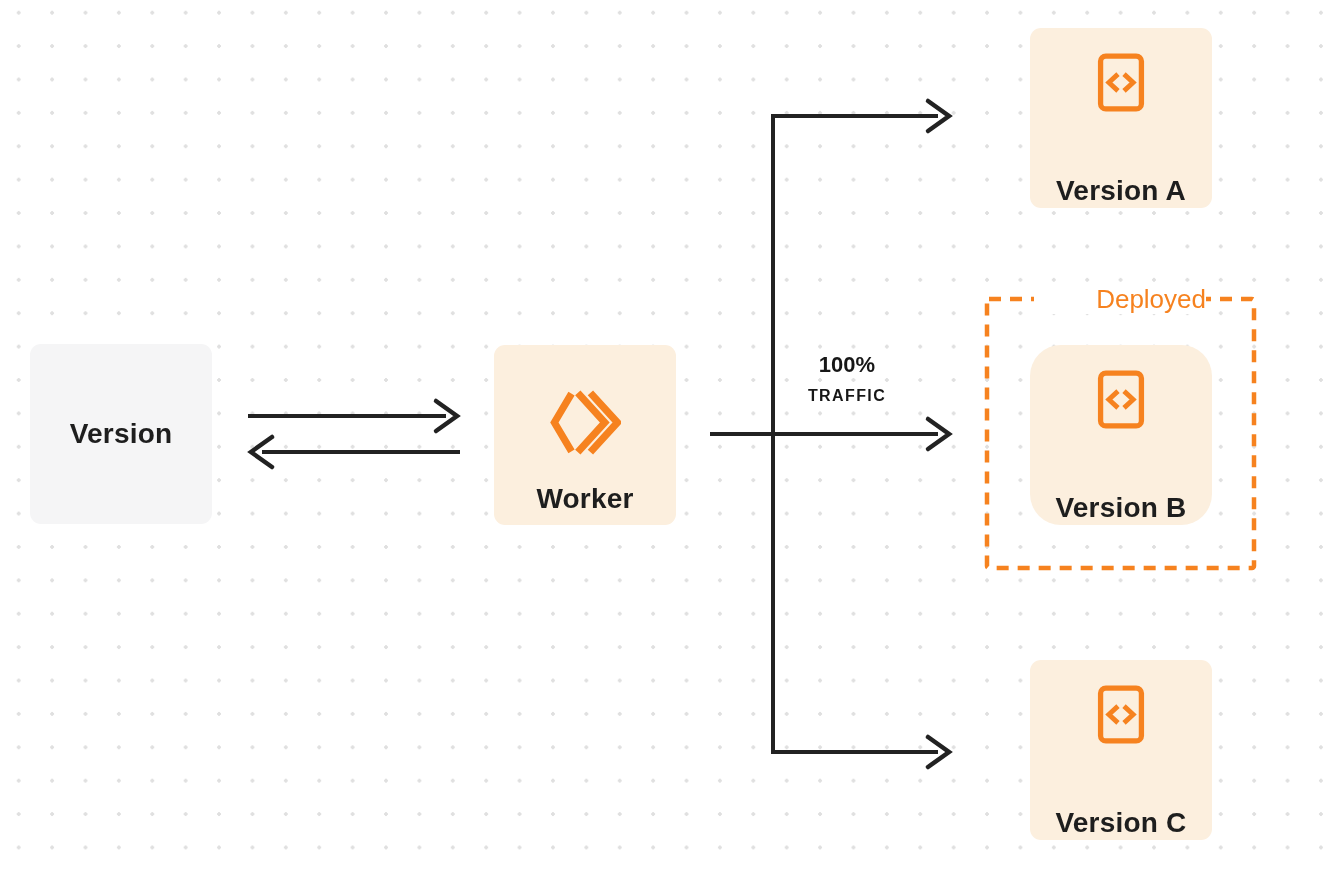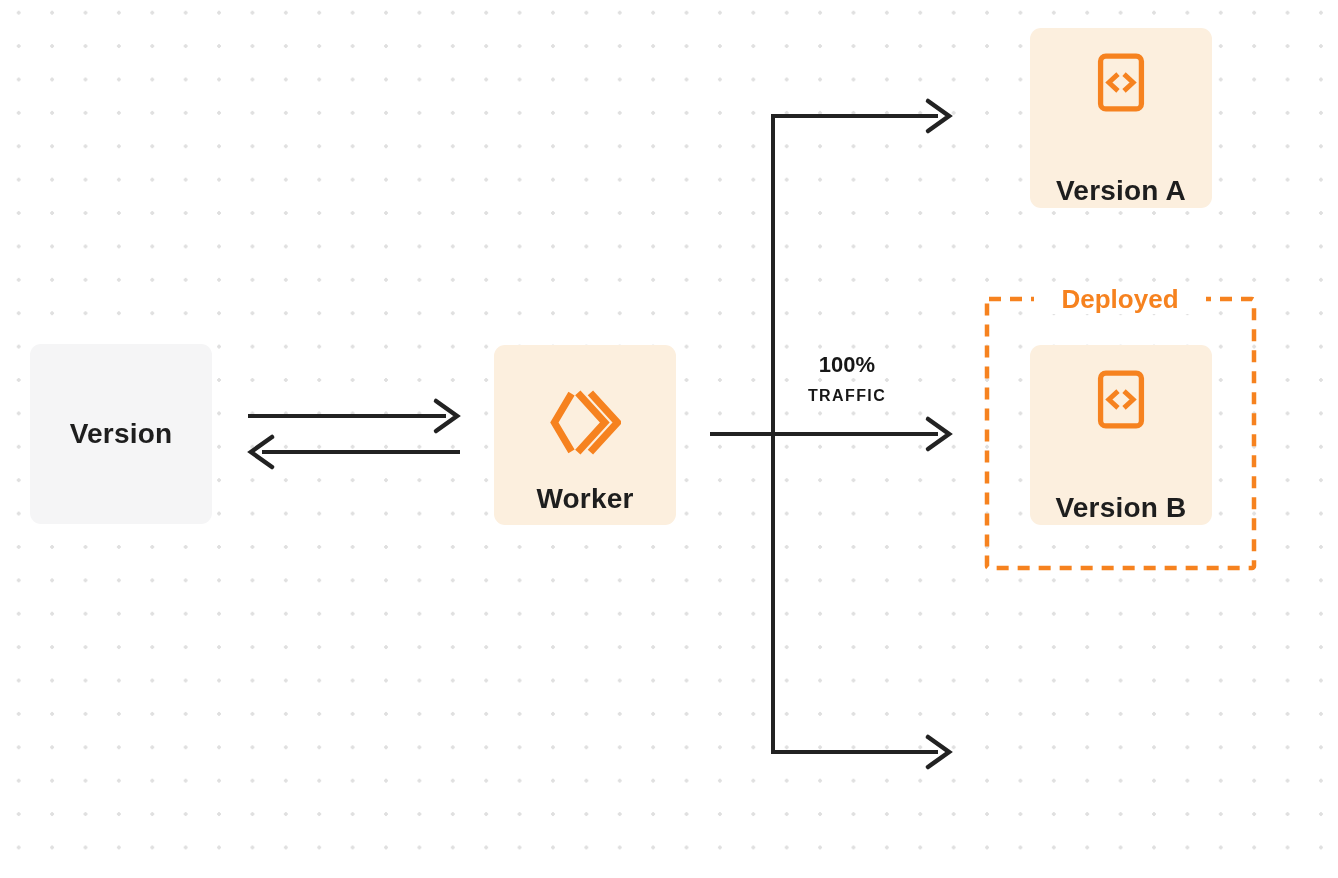"Deployed" .deployed-label { font-weight: 700 -> 400; text-align: center -> right }
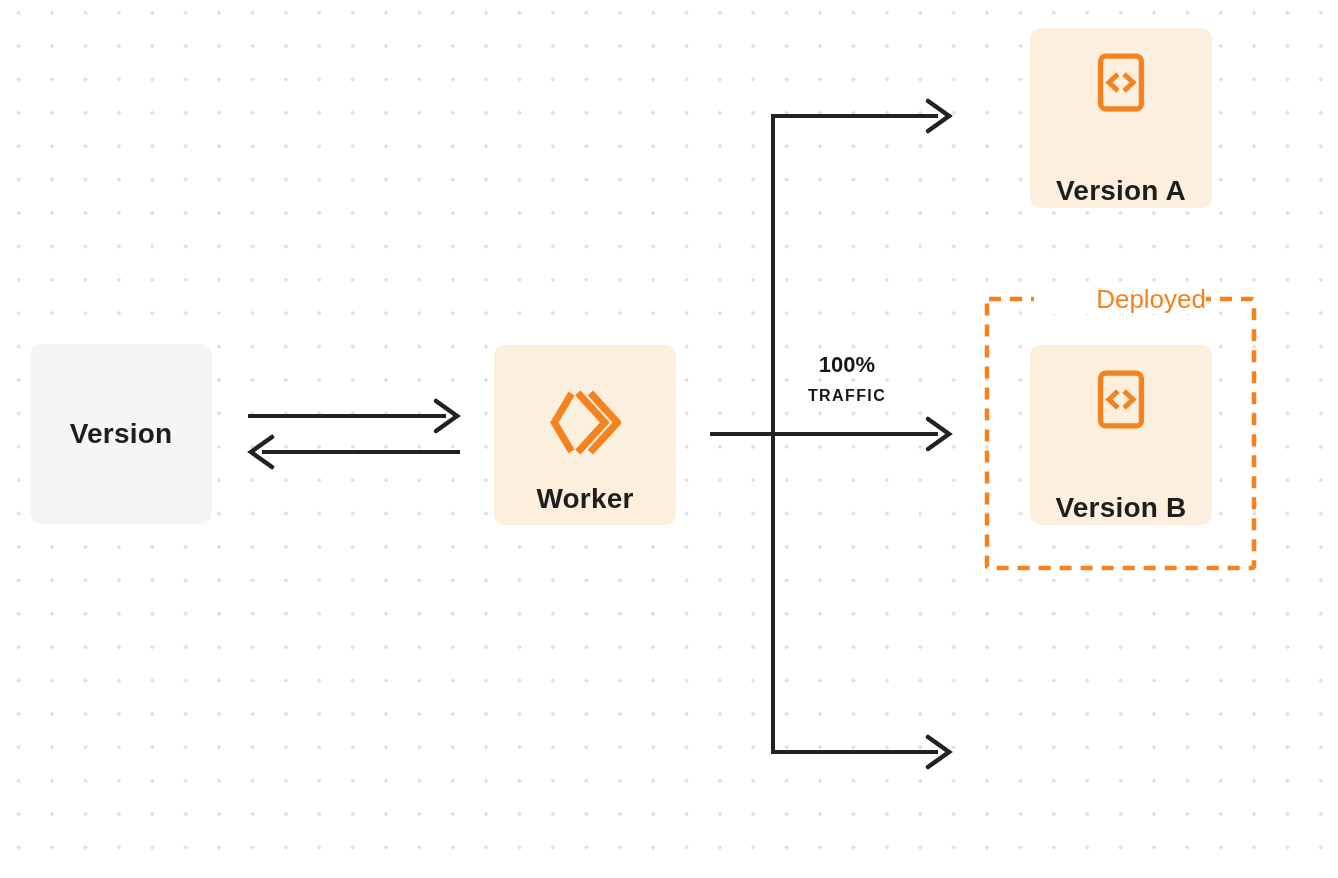"Version B" .version-b { border-radius: none -> 31px }
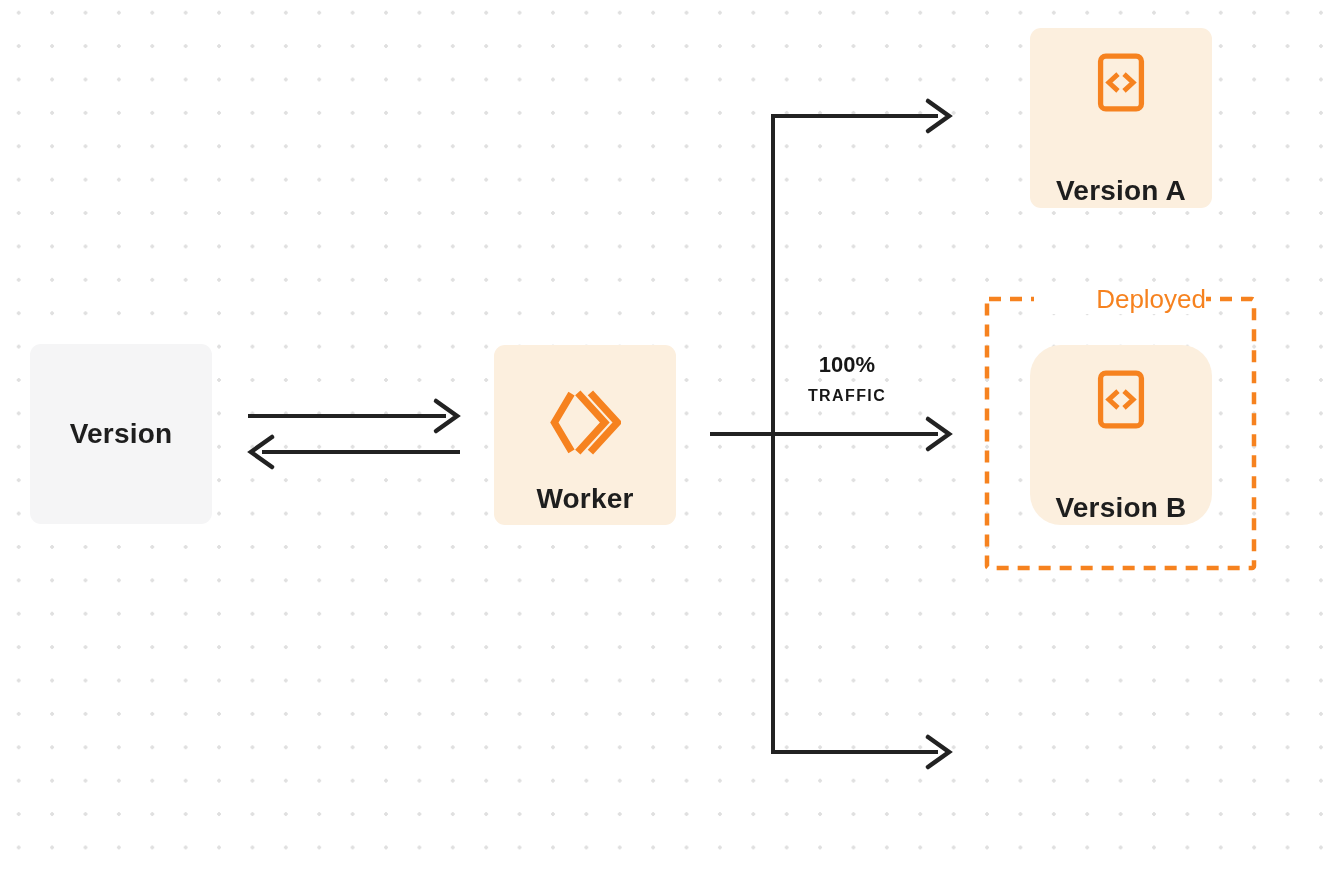"Version C" div.node { html: none -> <div> <svg> <rect></rect> <path></path> <path></path> </svg> <span>Version C</span> </div> }
